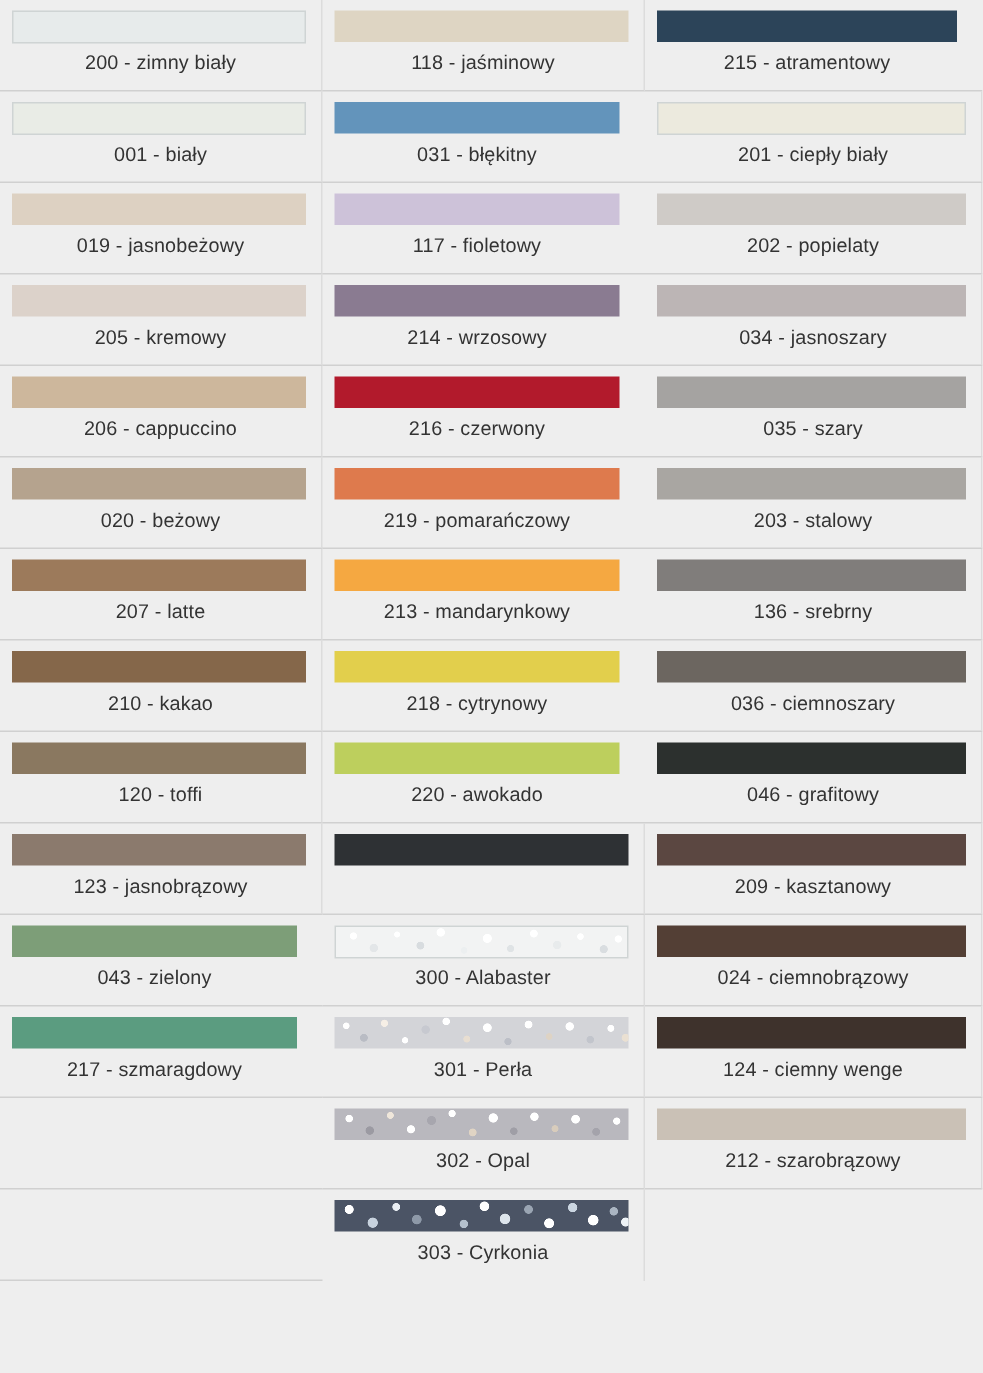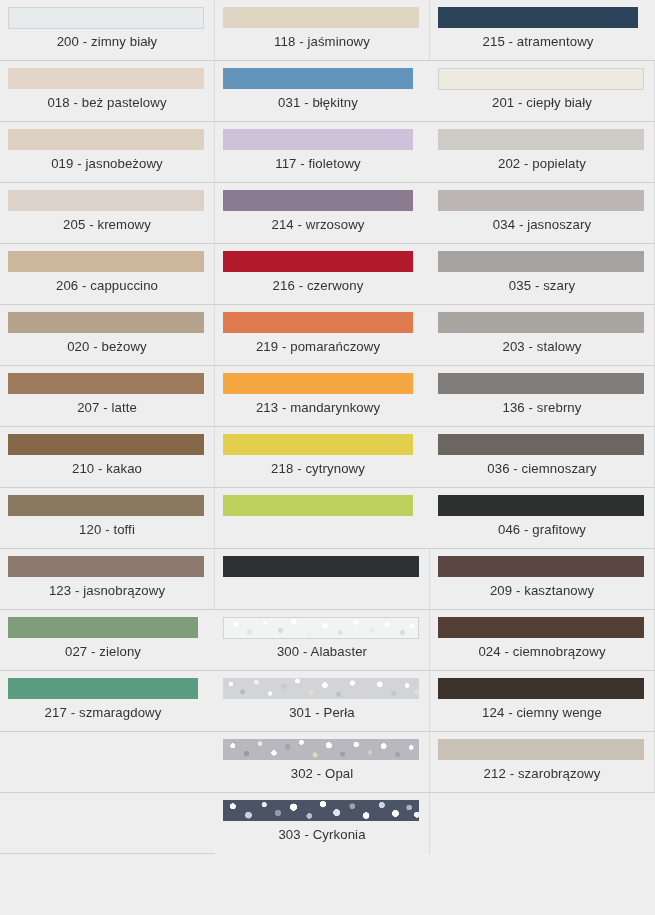"001 - biały" div.cell { html: none -> <div> <div></div> <div>001 - biały</div> </div> }
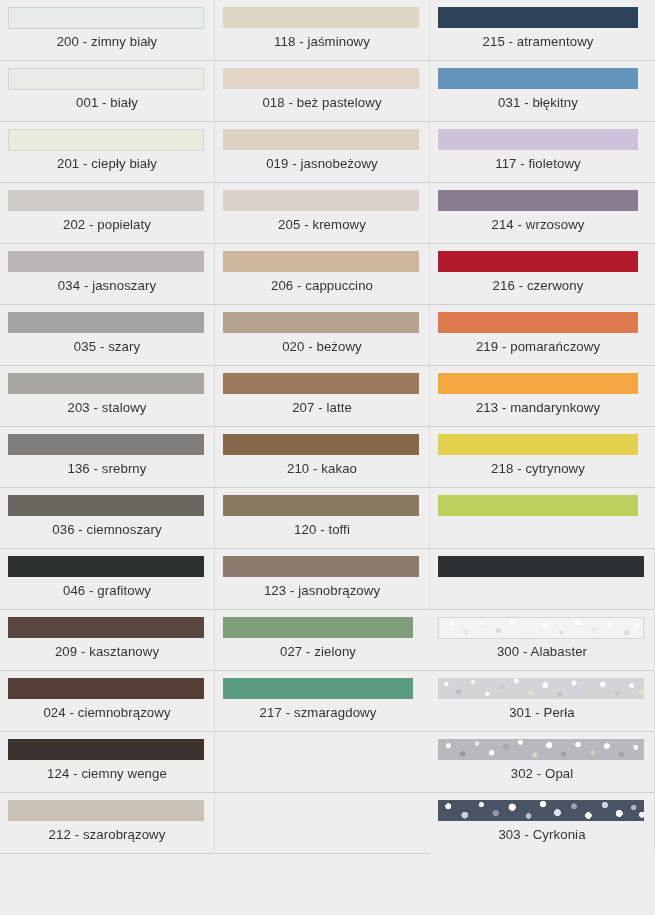"018 - beż pastelowy" div.cell { html: <div> <div></div> <div>018 - beż pastelowy</div> </div> -> none }
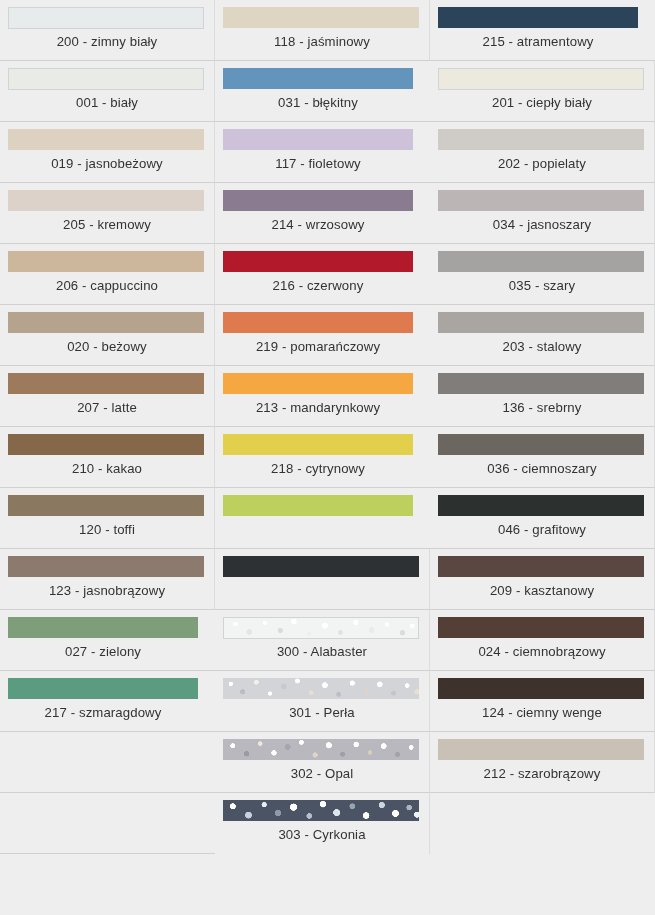"220 - awokado" div.label { html: none -> <div>220 - awokado</div> }
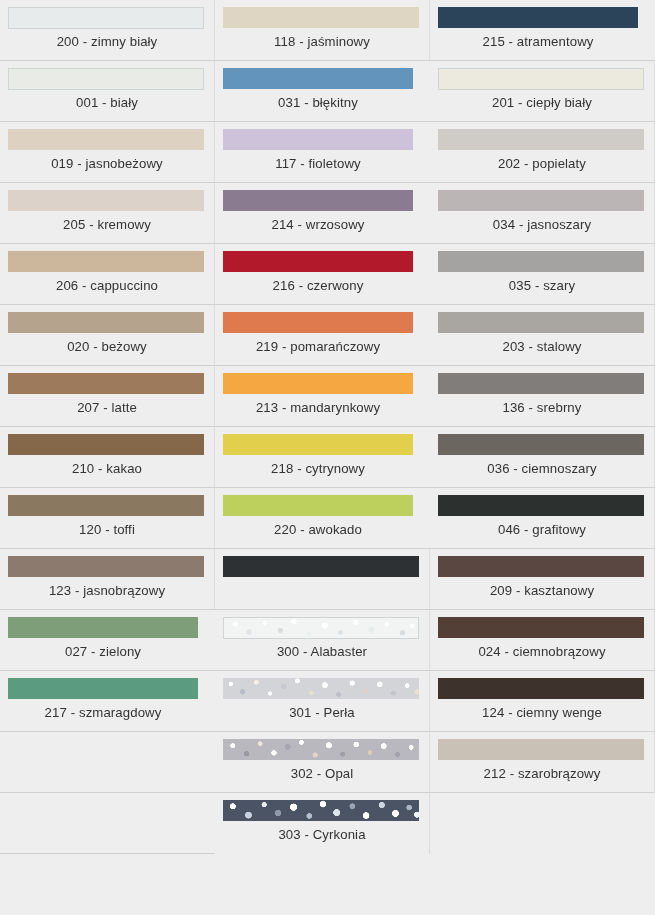"027 - zielony" div.label { text: 027 -> 043 }
